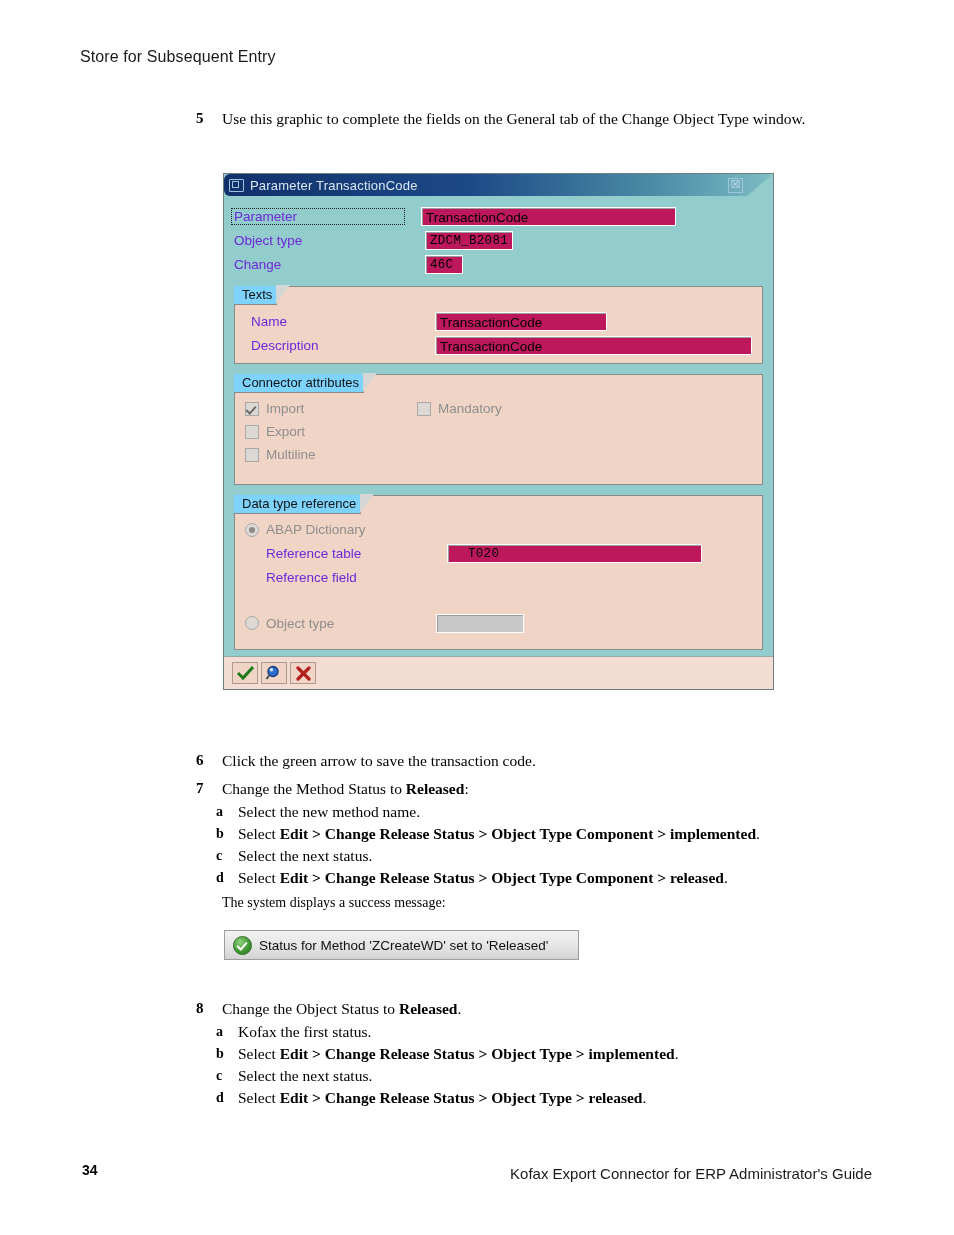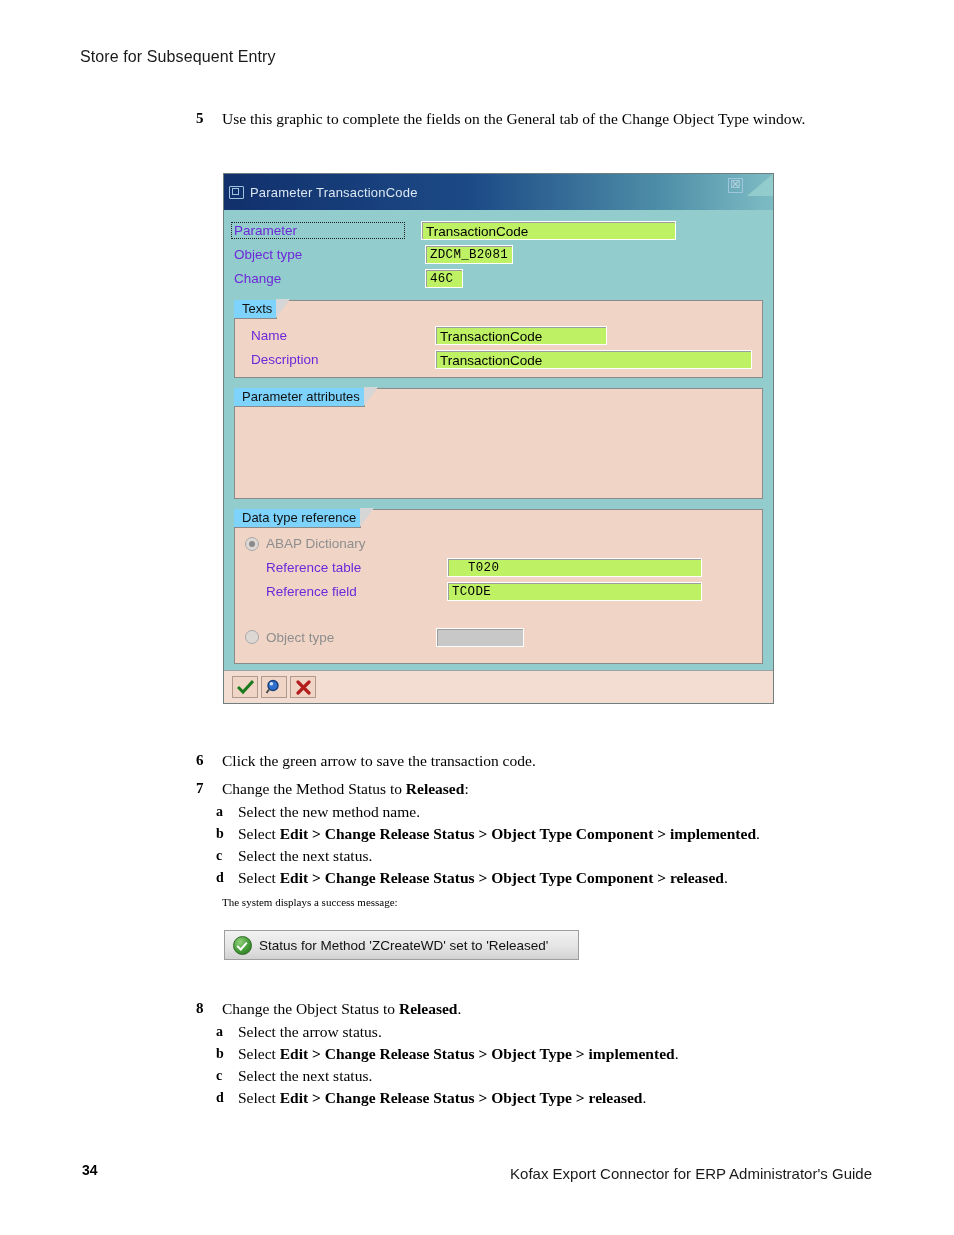"Parameter TransactionCode" .titlebar { border-radius: none -> 6px; height: 36px -> 22px }
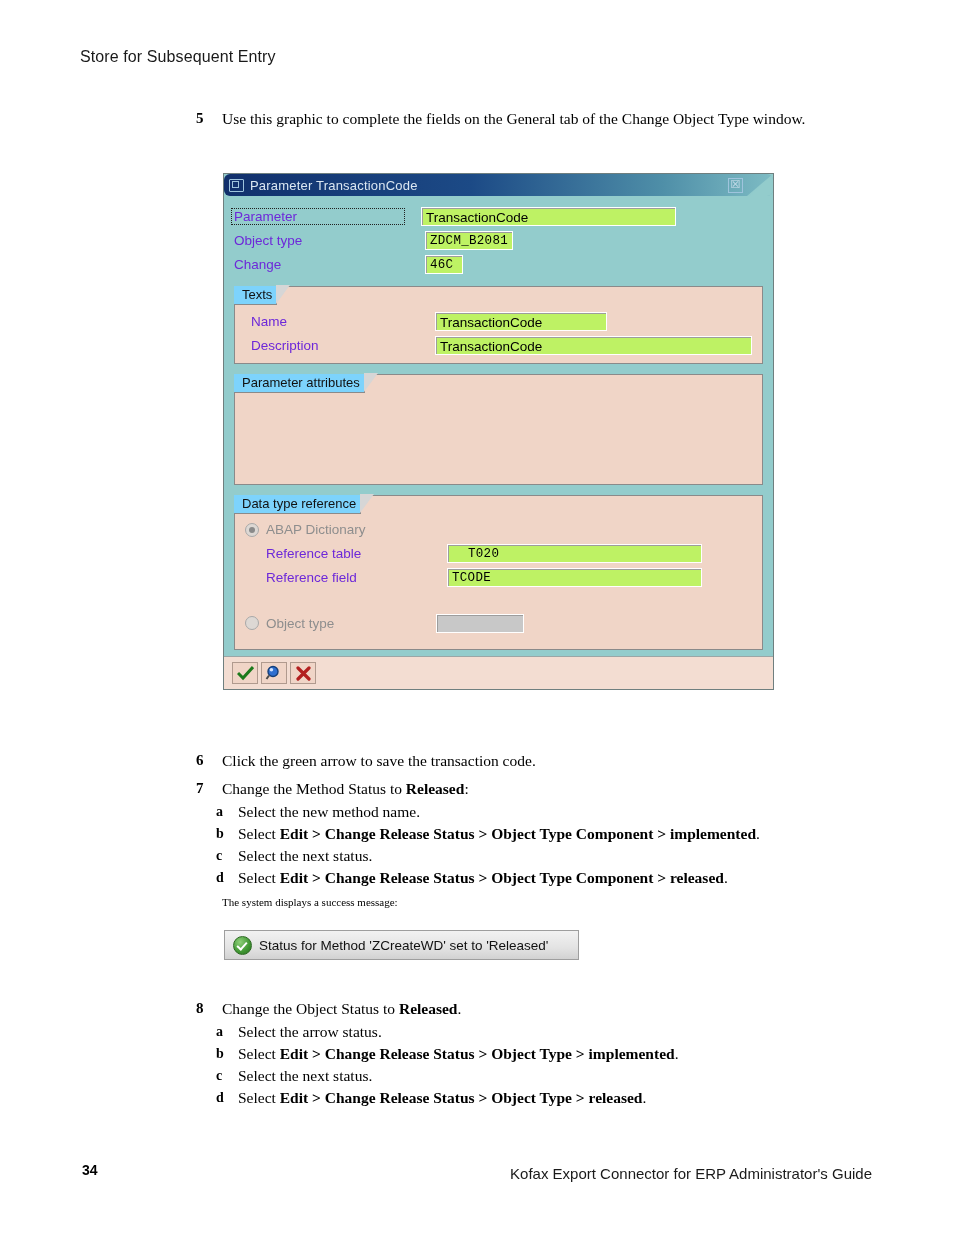"TransactionCode" .sapinput { background: #bef264 -> #be185d }
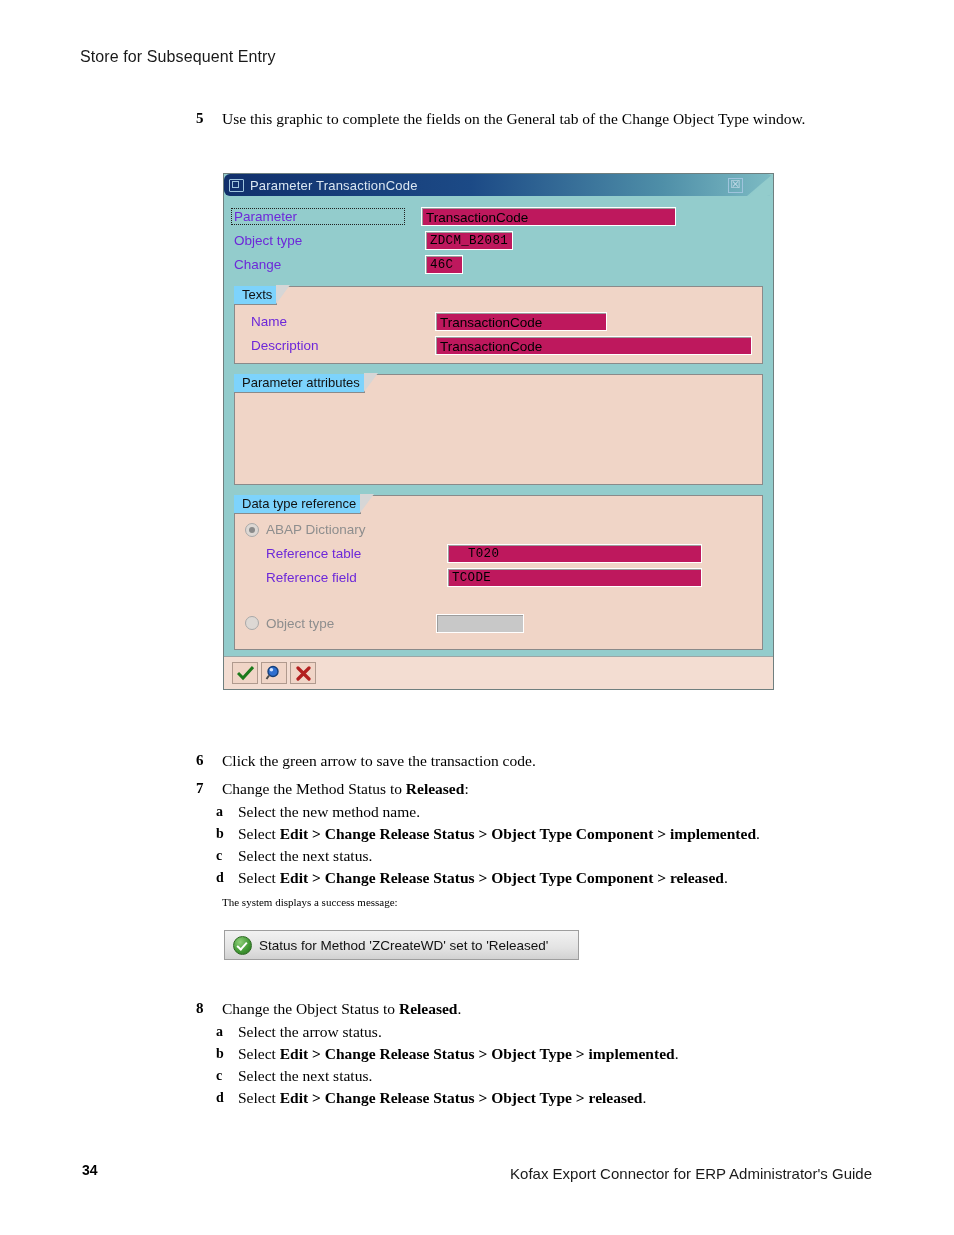"Parameter attributes" div.gtitle { text: Parameter -> Connector }
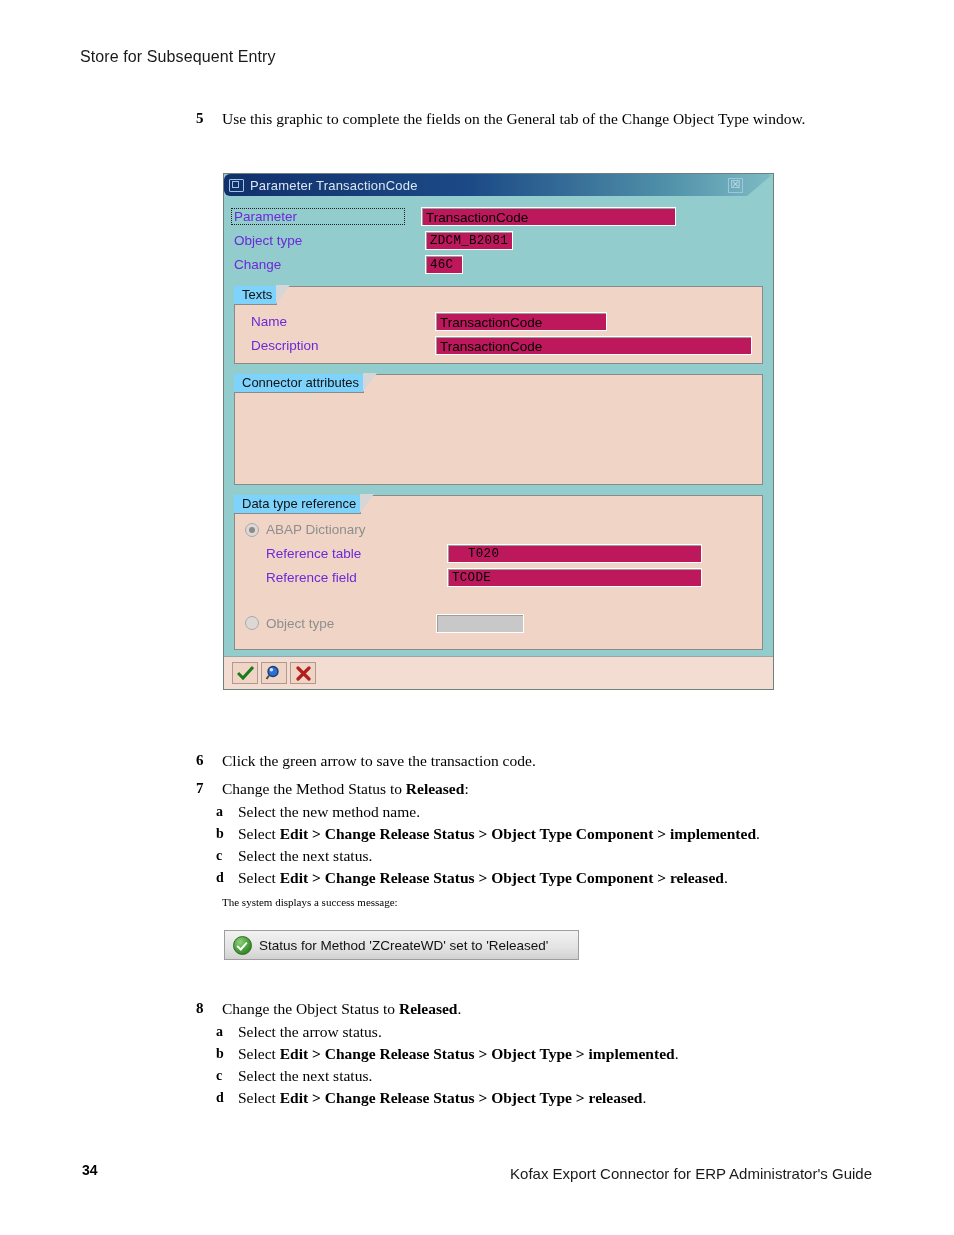"Import" div { html: none -> <div> <div> <div> <span></span> <span>Import</span> </div> <div> <span></span> <span>Export</span> </div> <div> <span></span> <span>Multiline</span> </div> </div> <div> <div> <span></span> <span>Mandatory</span> </div> </div> </div> }
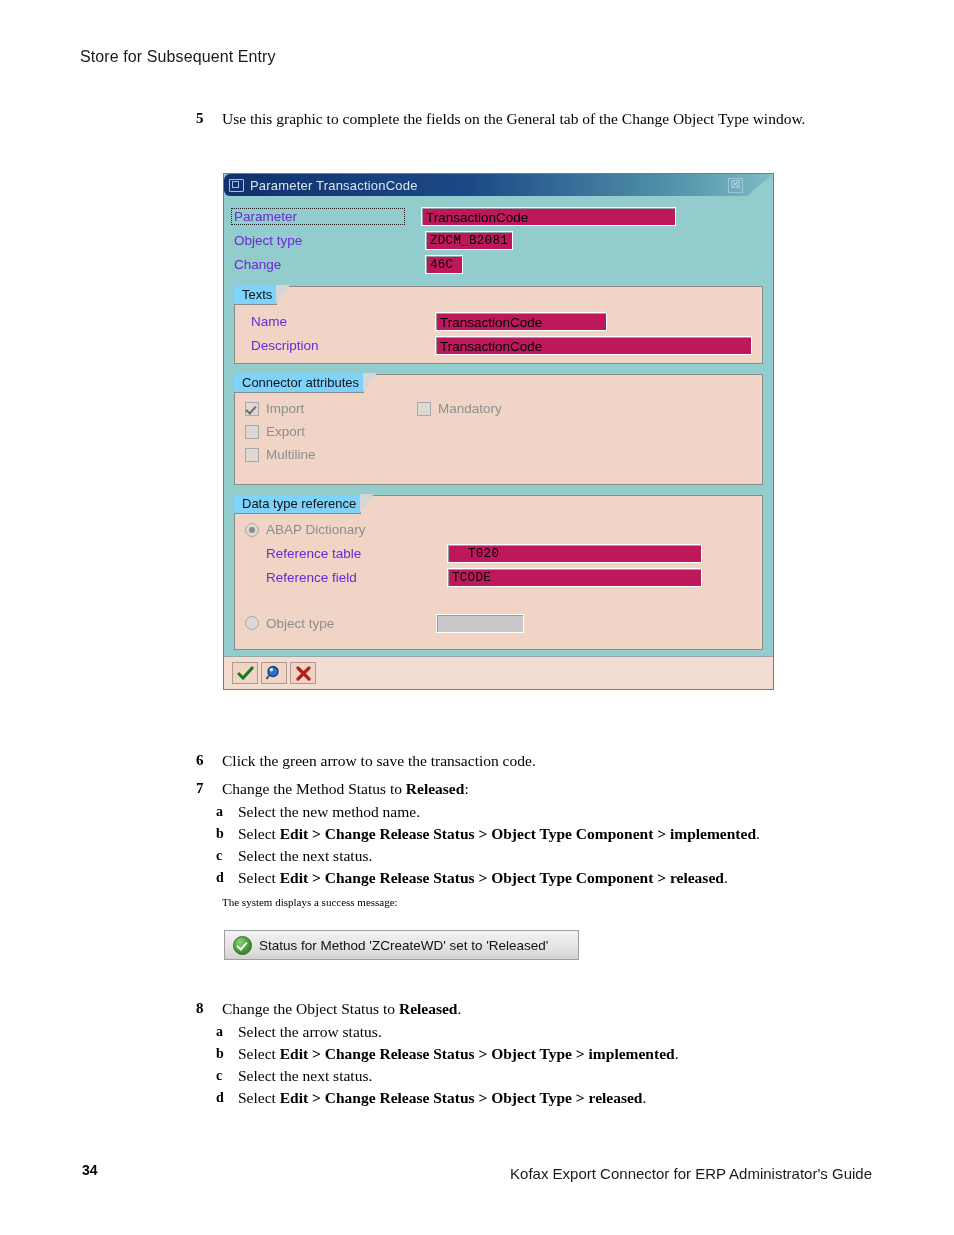"TCODE" span.sapinput { html: <span>TCODE</span> -> none }
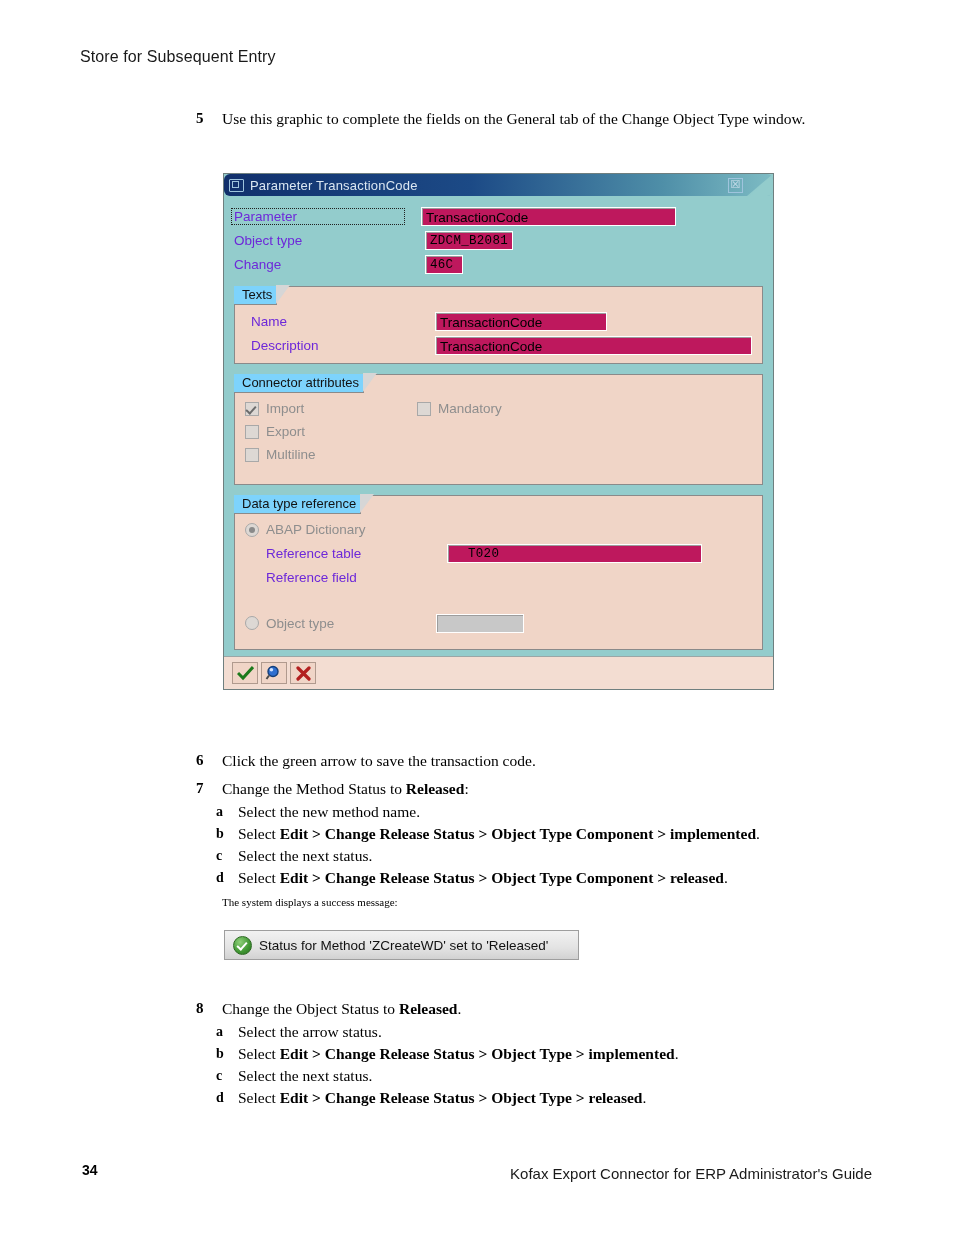"The system displays a success" .plain-line { font-size: 11px -> 14px }
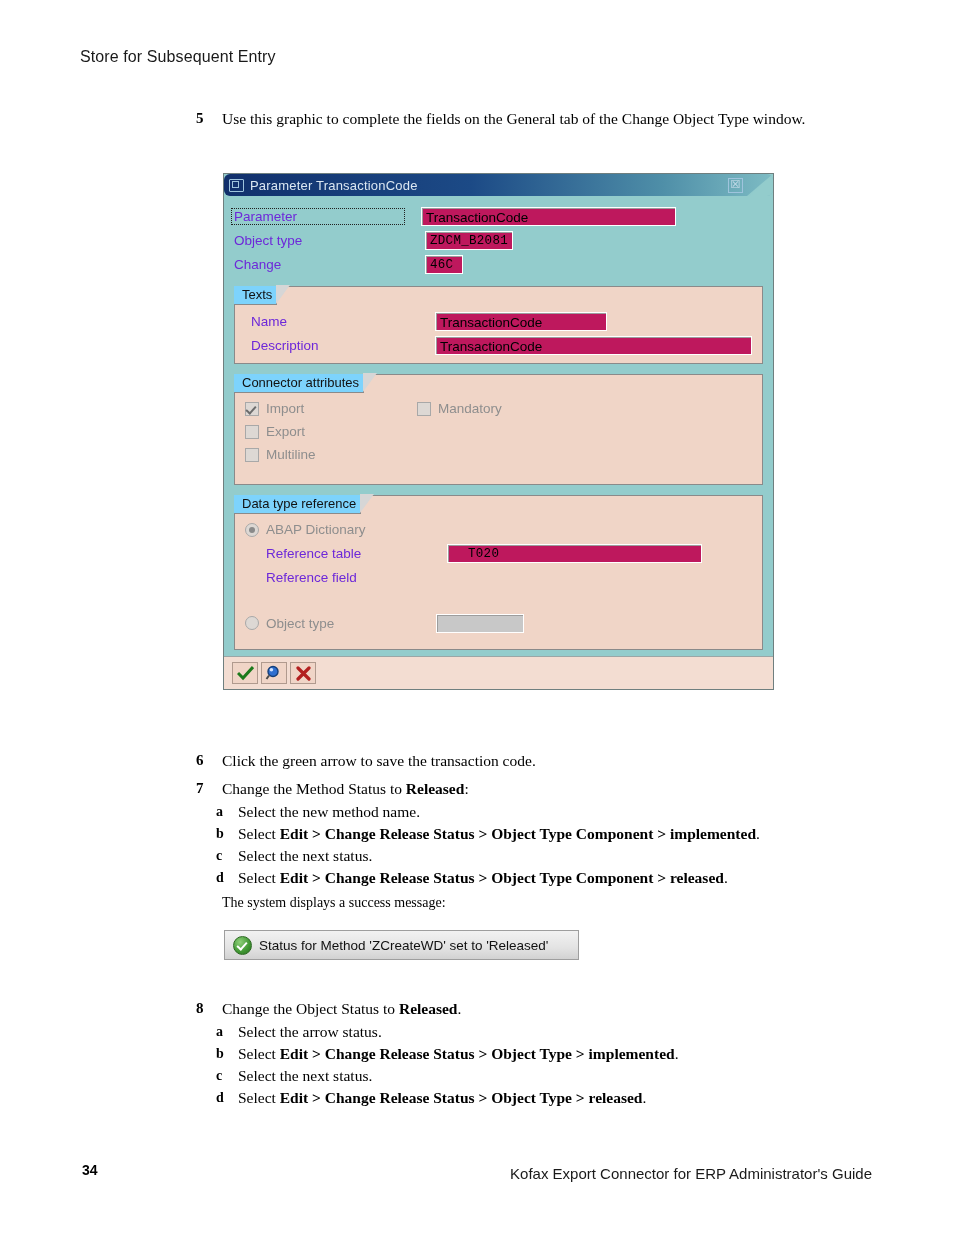"Select the arrow status." div.substep-body { text: Select the arrow -> Kofax the first }
